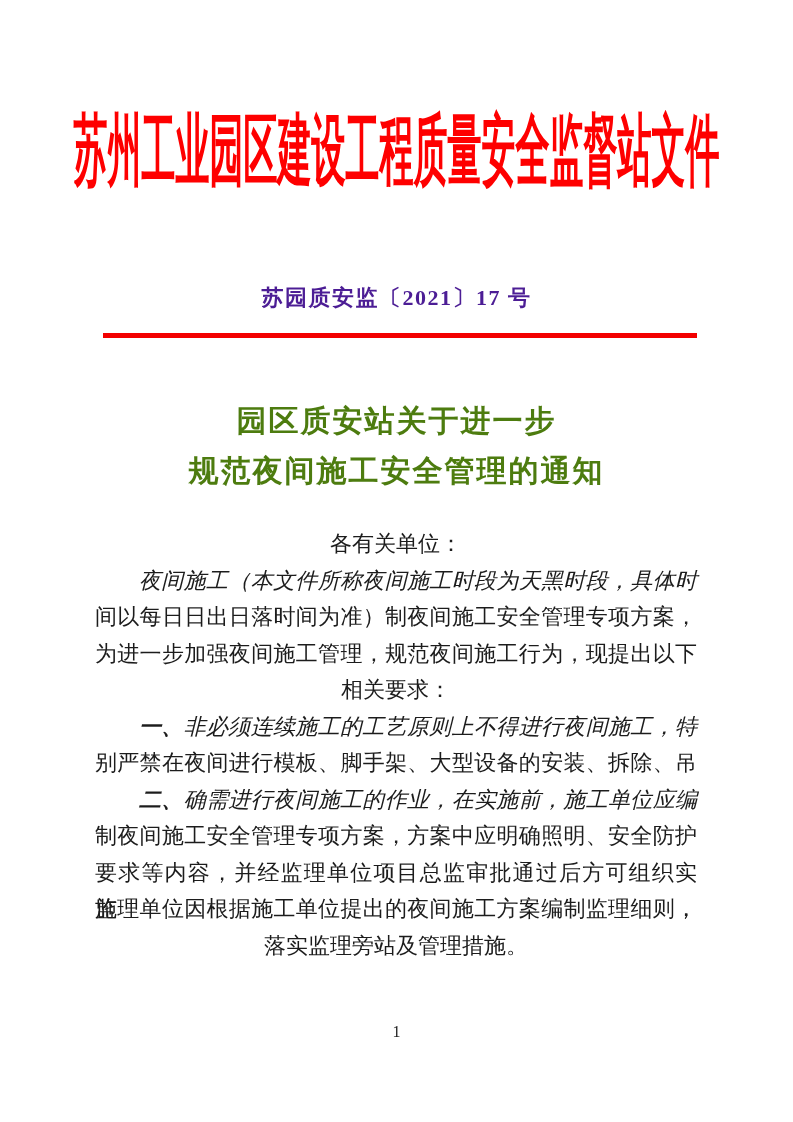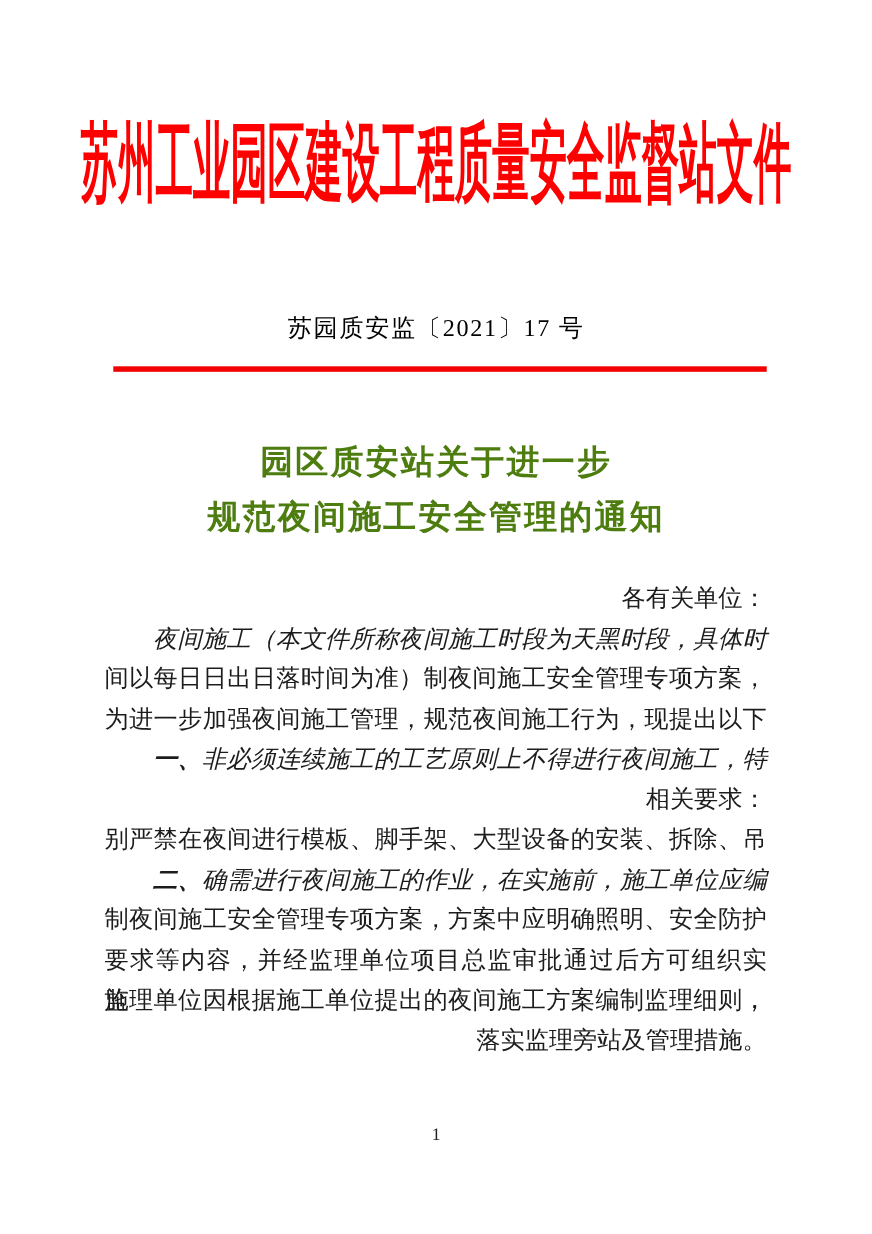"苏园质安监〔2021〕17 号" .doc-number { color: #000000 -> #4c1d95; font-weight: none -> bold }
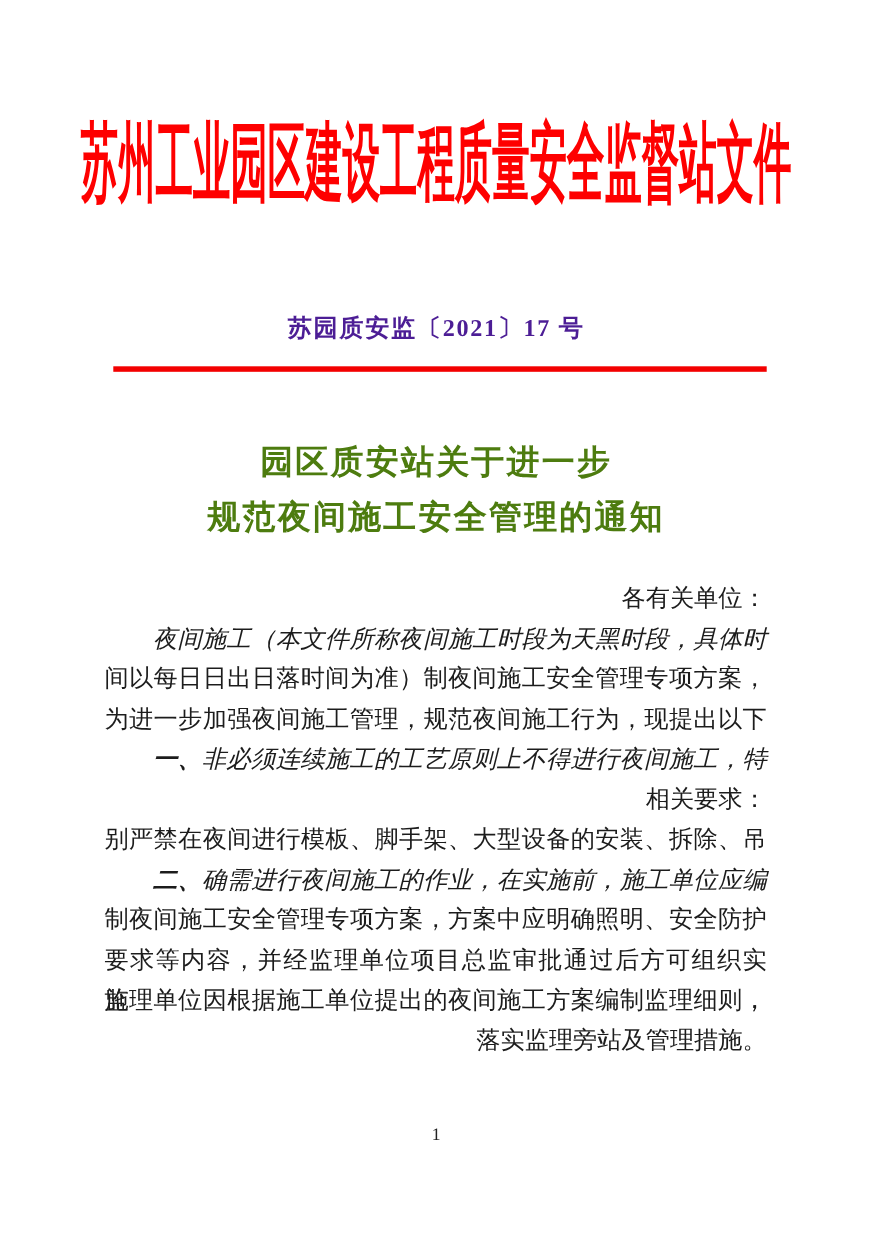"各有关单位：" .bline { text-align: right -> center }
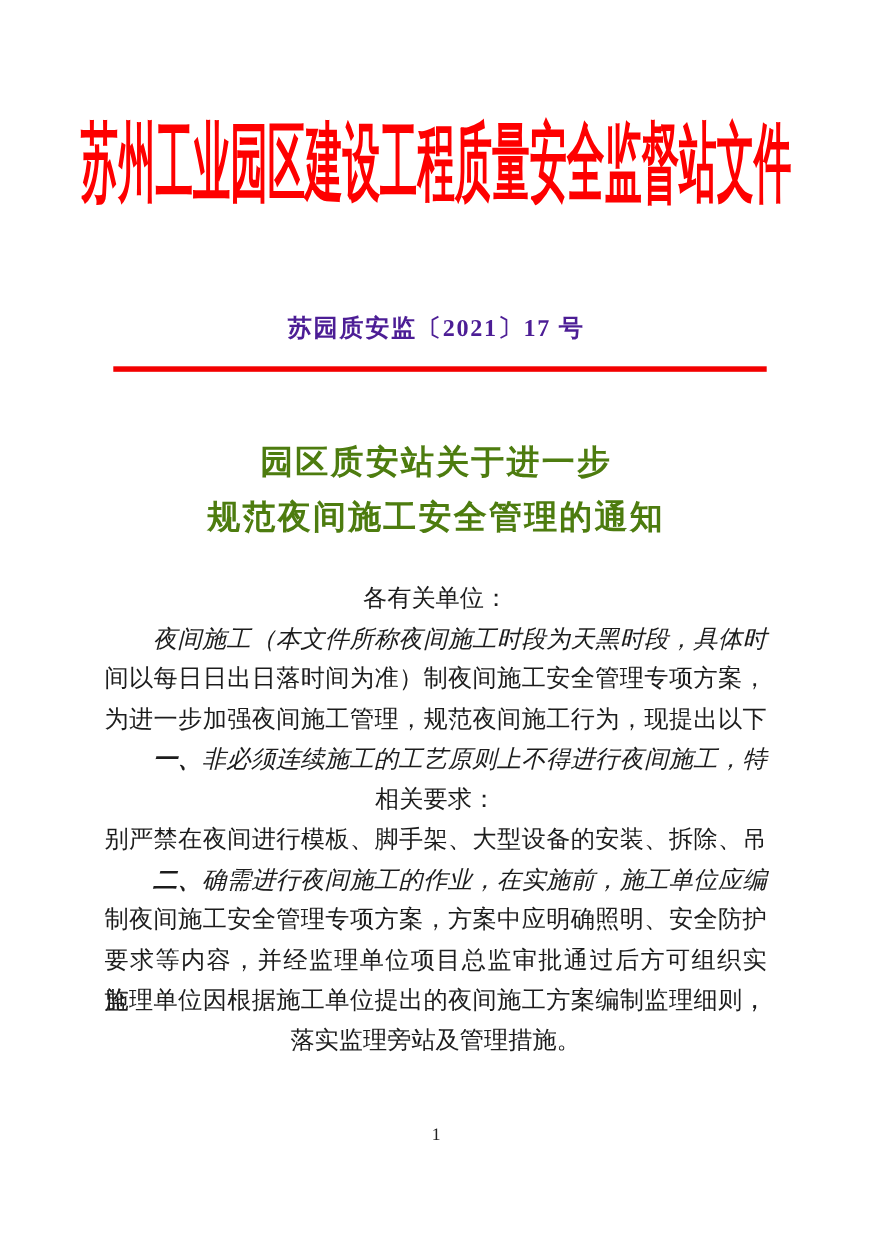"一、非必须连续施工的工艺原则上不得进行夜间施工，特" div.bline { order: before "相关要求：" -> after "相关要求：" }
